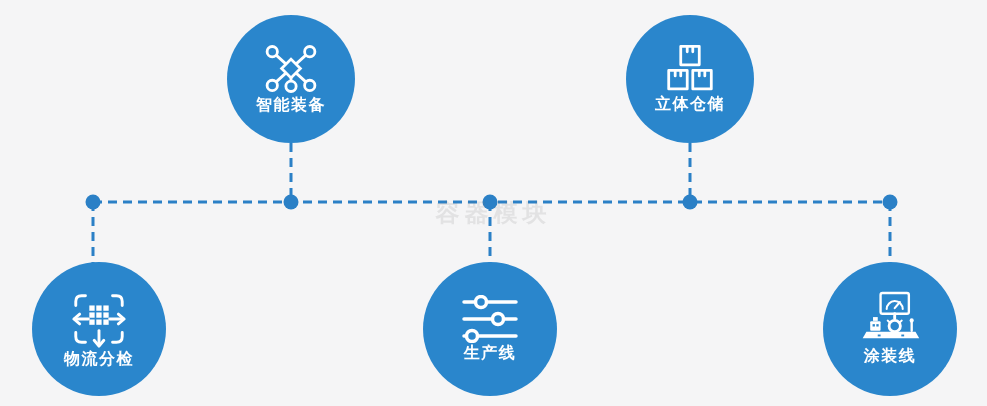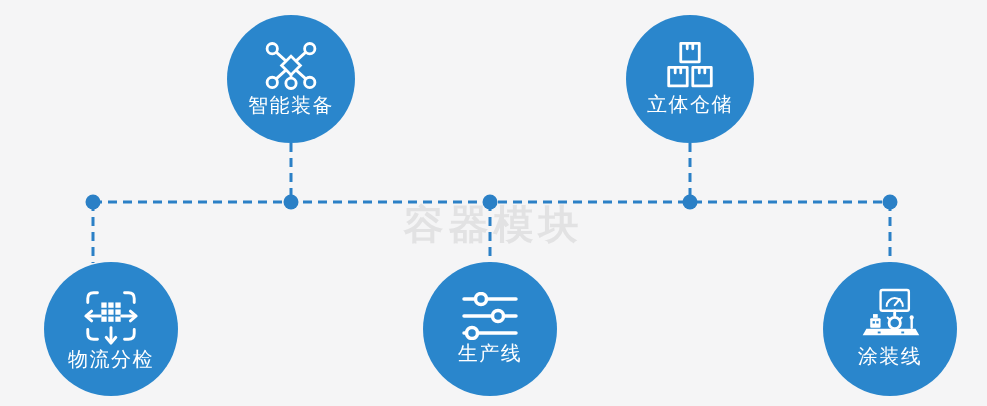"智能装备" .node .label { font-size: 20px -> 16px; font-weight: normal -> bold }
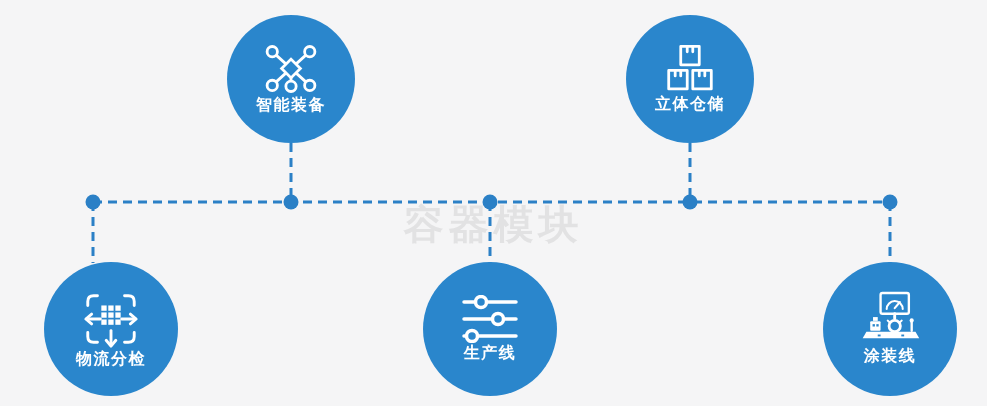"容器模块" .watermark { font-size: 40px -> 24px }
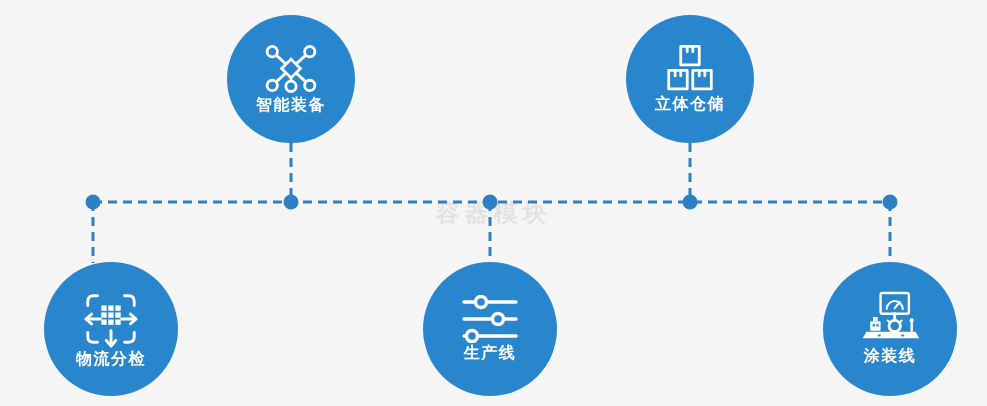"物流分检" .n-logi { left: 44px -> 32px }
